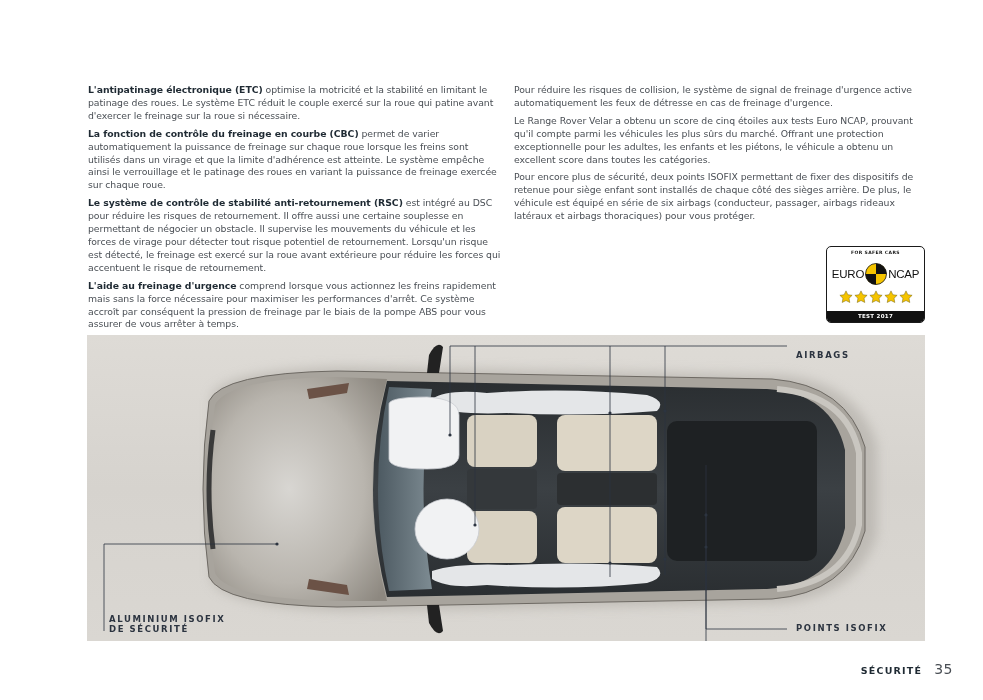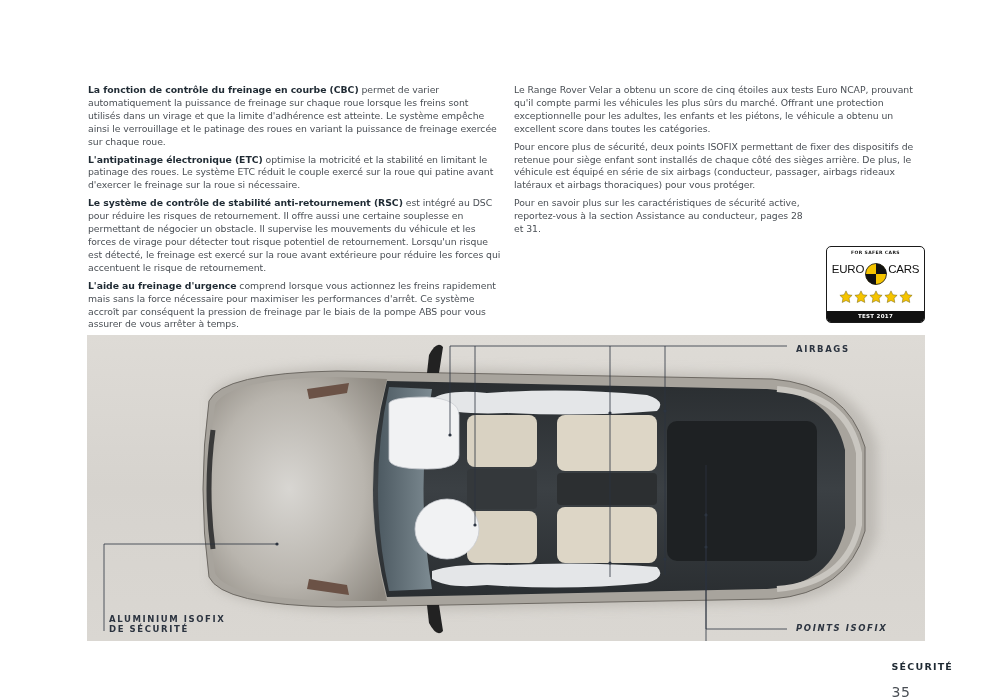"Pour réduire les risques de" p.para { html: none -> <p><span>Pour réduire les risques de collision, le système de signal de freinage d'urgence active automatiquement les feux de détresse en cas de freinage d'urgence.</span></p> }
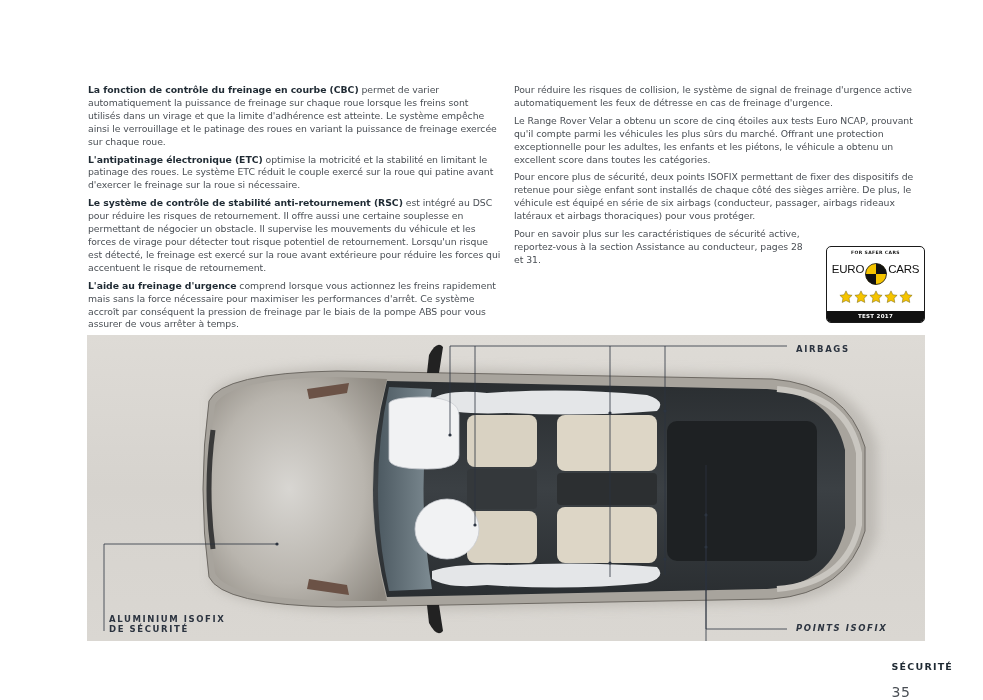"La fonction de contrôle du" p.para { order: before "L'antipatinage électronique (ETC)" -> after "L'antipatinage électronique (ETC)" }
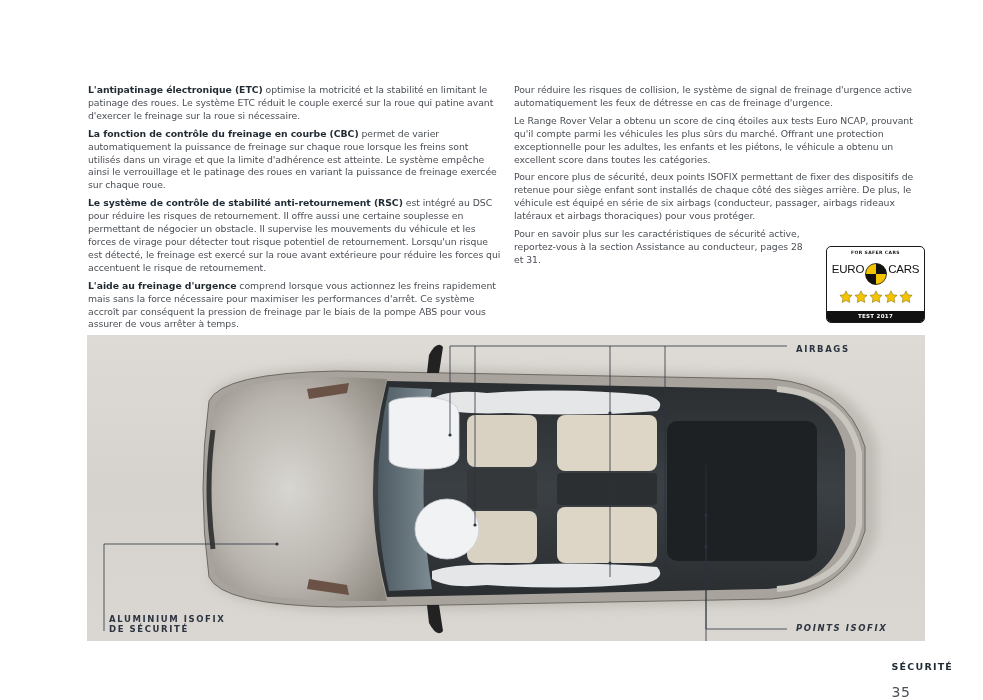"Pour en savoir plus sur" p.para { html: <p><span>Pour en savoir plus sur les caractéristiques de sécurité active, reportez-vous à la section Assistance au conducteur, pages 28 et 31.</span></p> -> none }
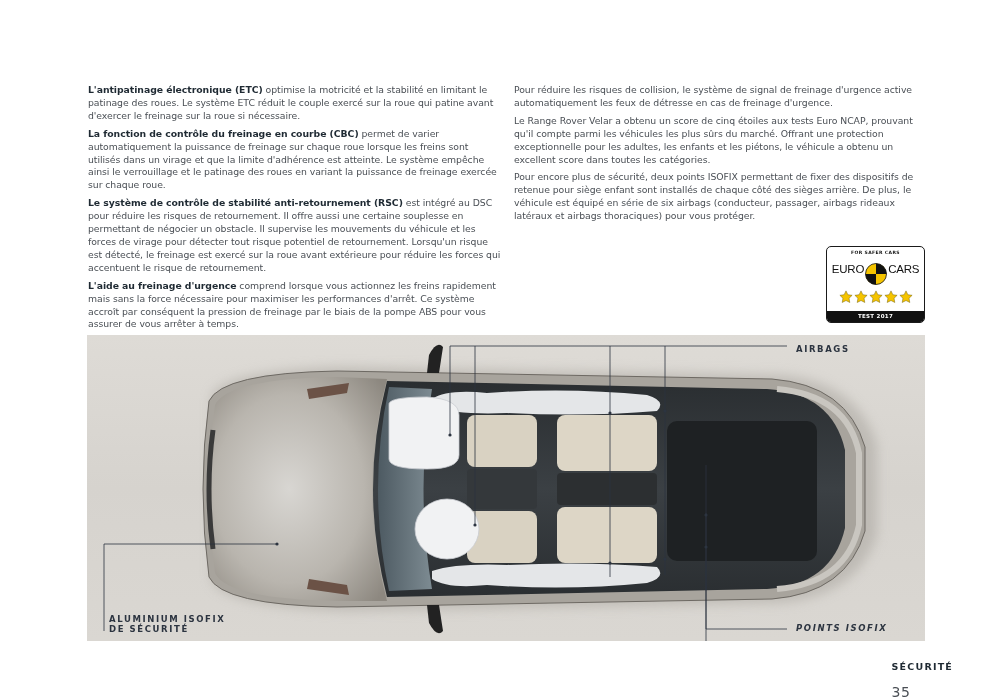"EURO" .ncap-row { align-items: none -> center }
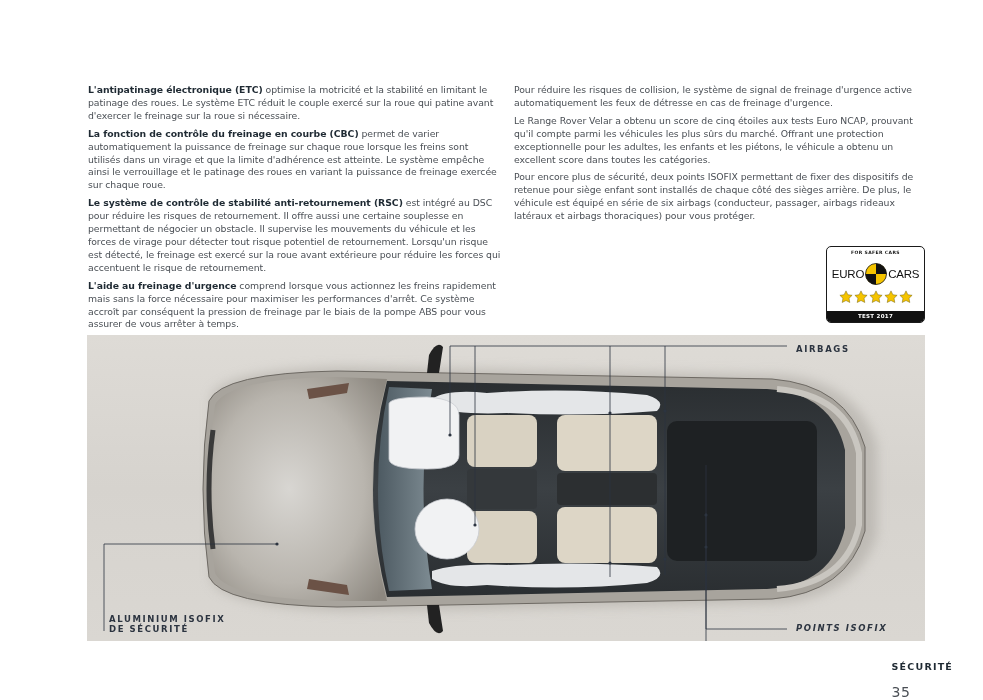"CARS" span.ncap-word { text: CARS -> NCAP }
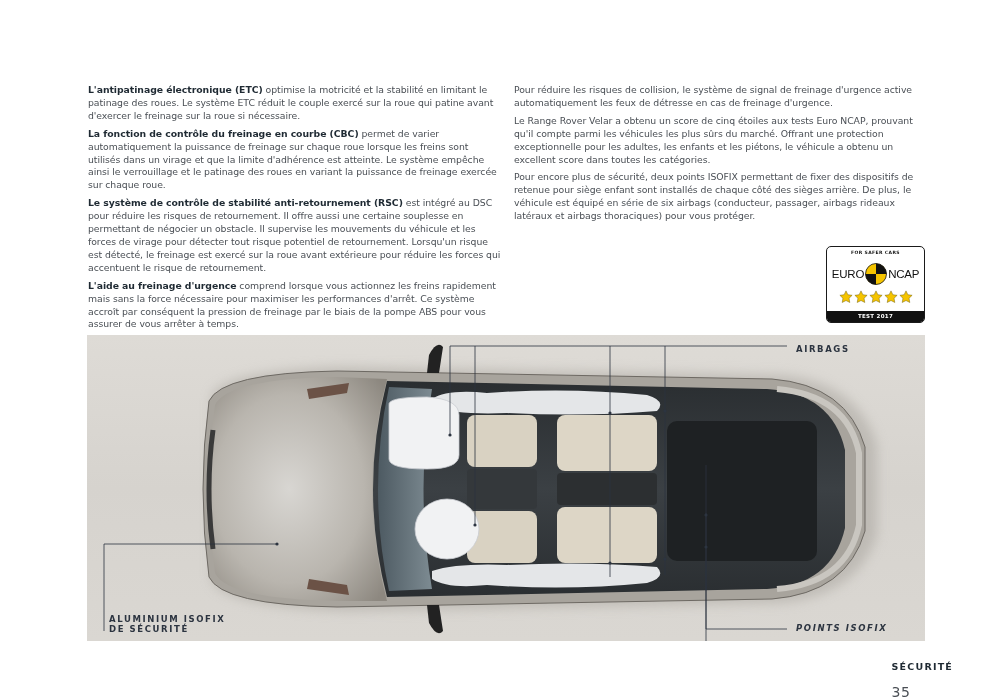"AIRBAGS" div.callout-label { top: 10px -> 16px }
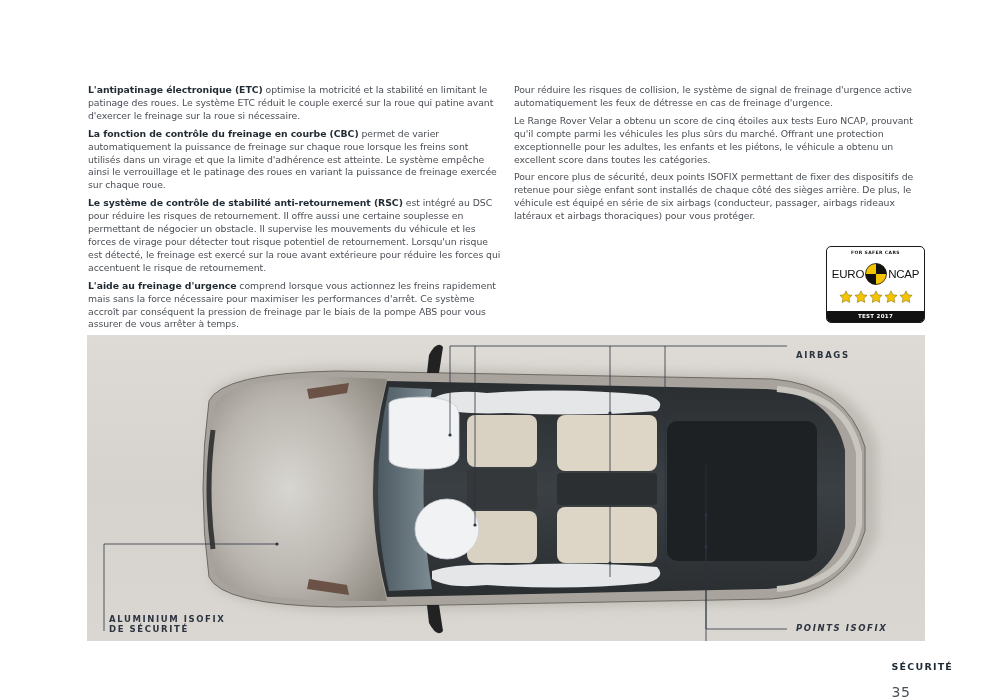"POINTS ISOFIX" div.callout-label { font-style: italic -> none }
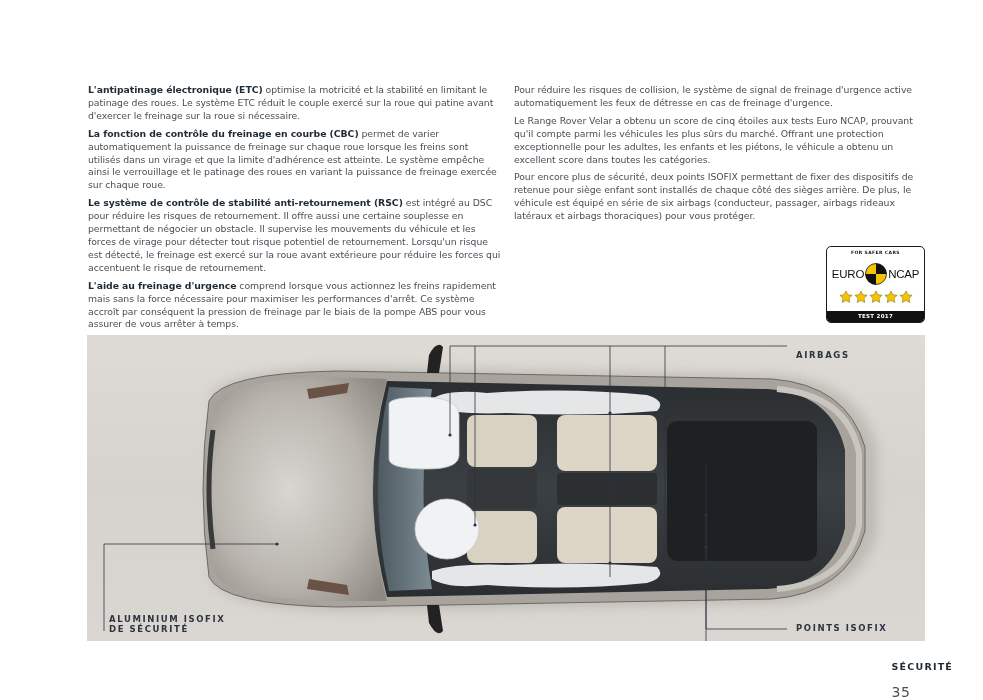"SÉCURITÉ" .footer { flex-direction: column -> none }
